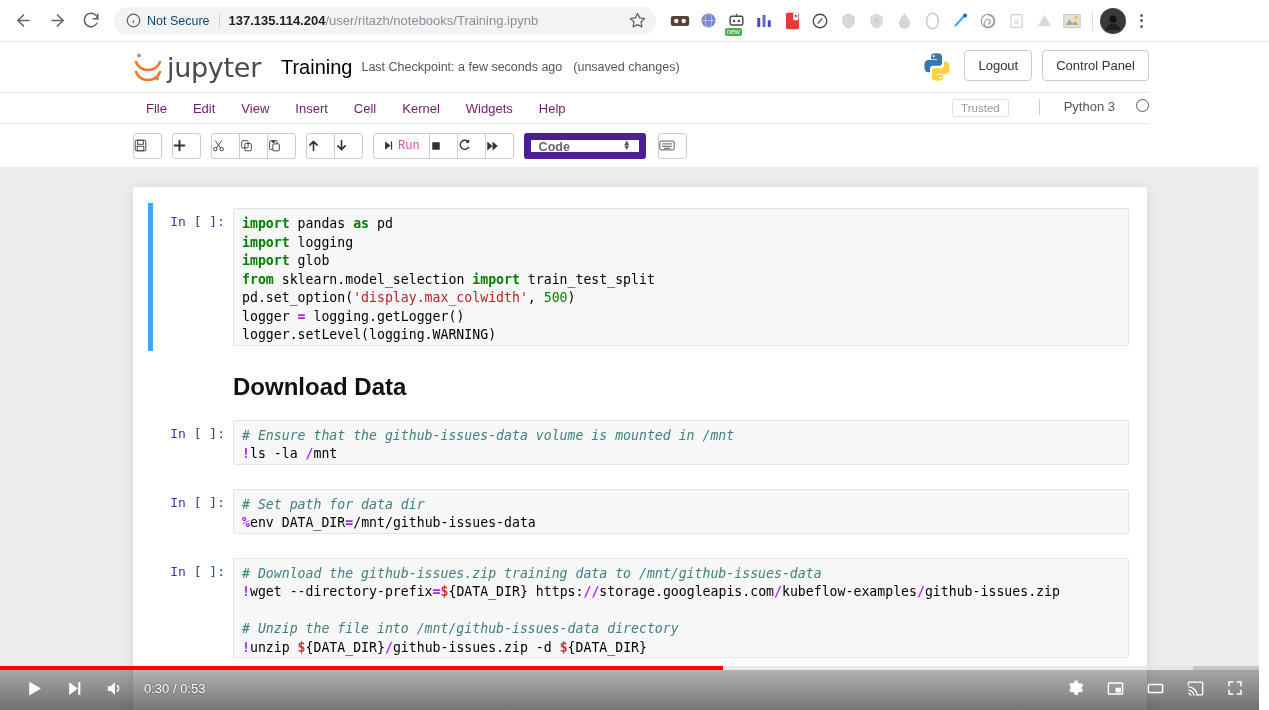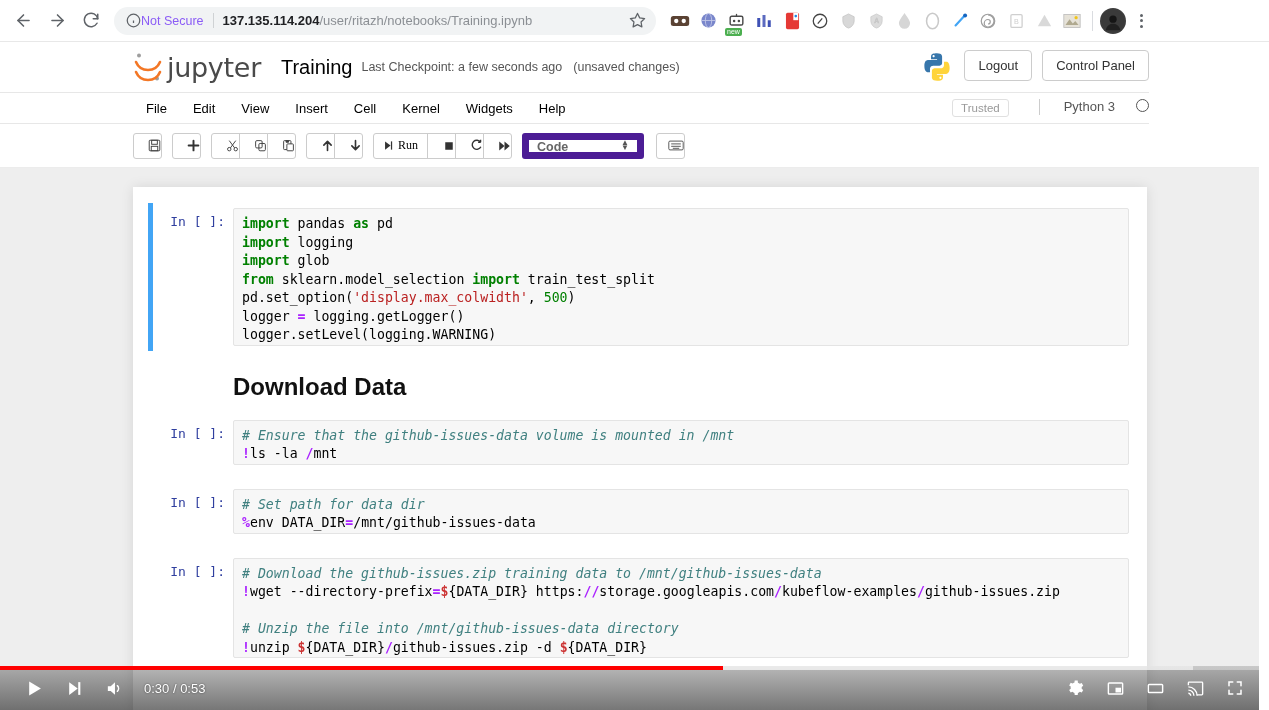"Not Secure" .not-secure { color: #8b5cf6 -> #0c4a6e; margin-left: none -> 6px }
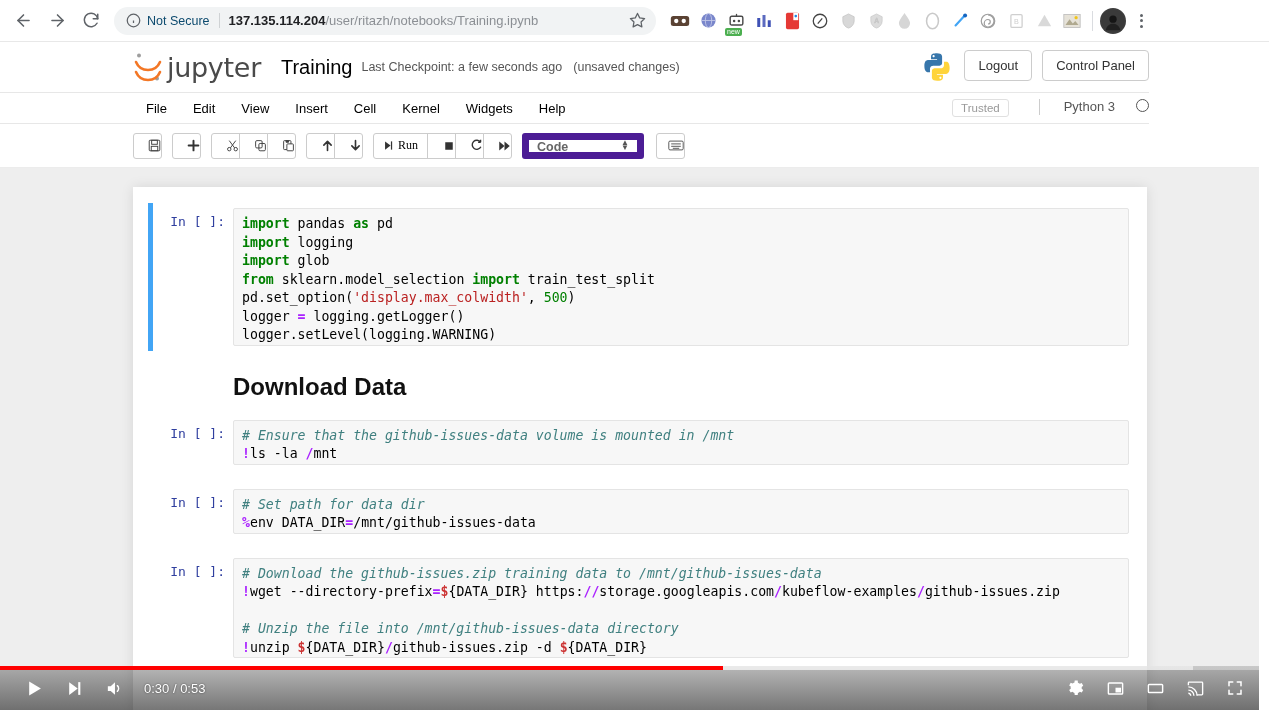"File" .menu-item { color: #000000 -> #701a75 }
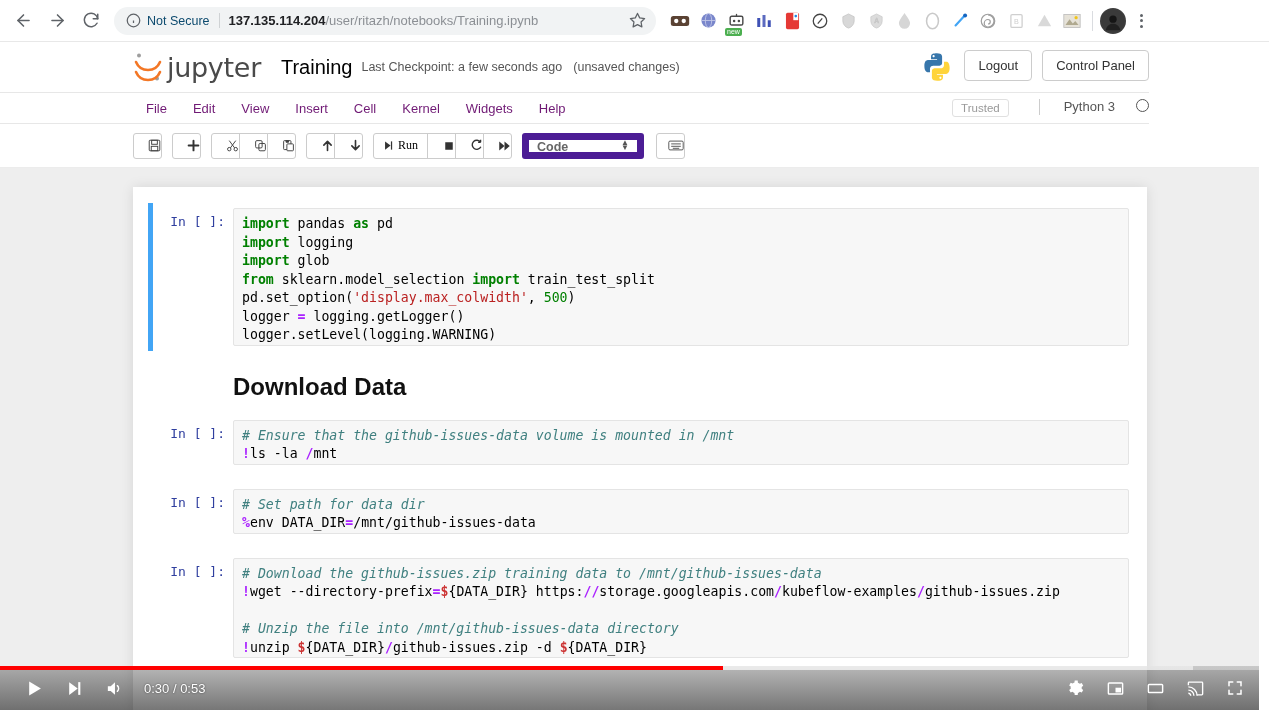"Run" .tb-btn { color: #000000 -> #ec4899; font-family: Liberation Serif, serif -> Liberation Mono, monospace; justify-content: flex-end -> flex-start }
